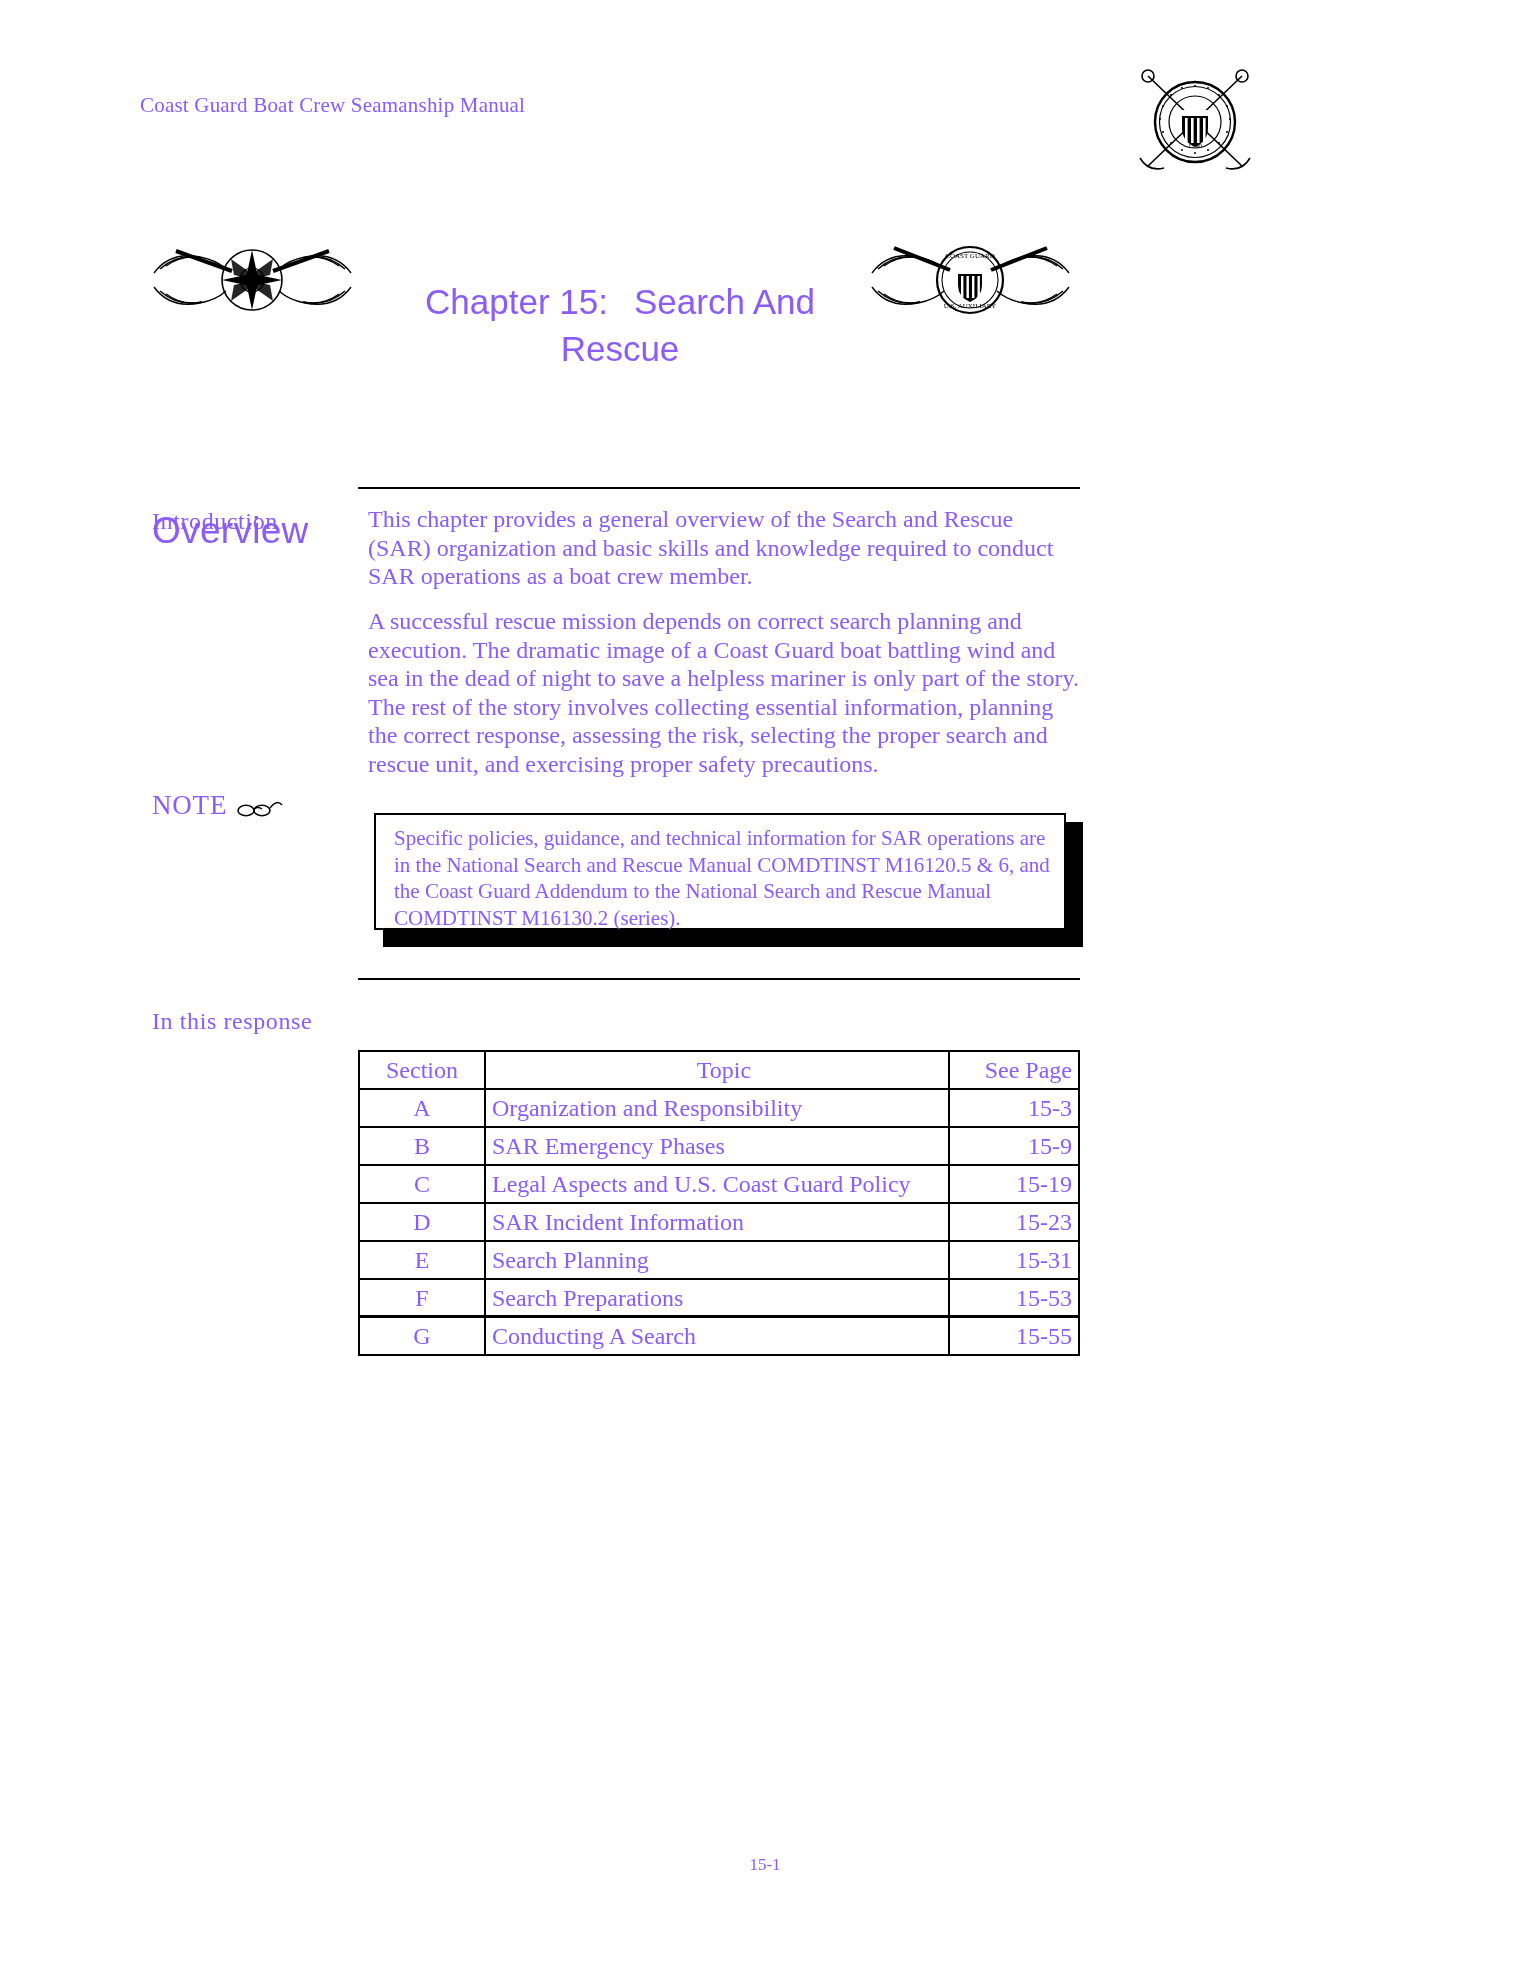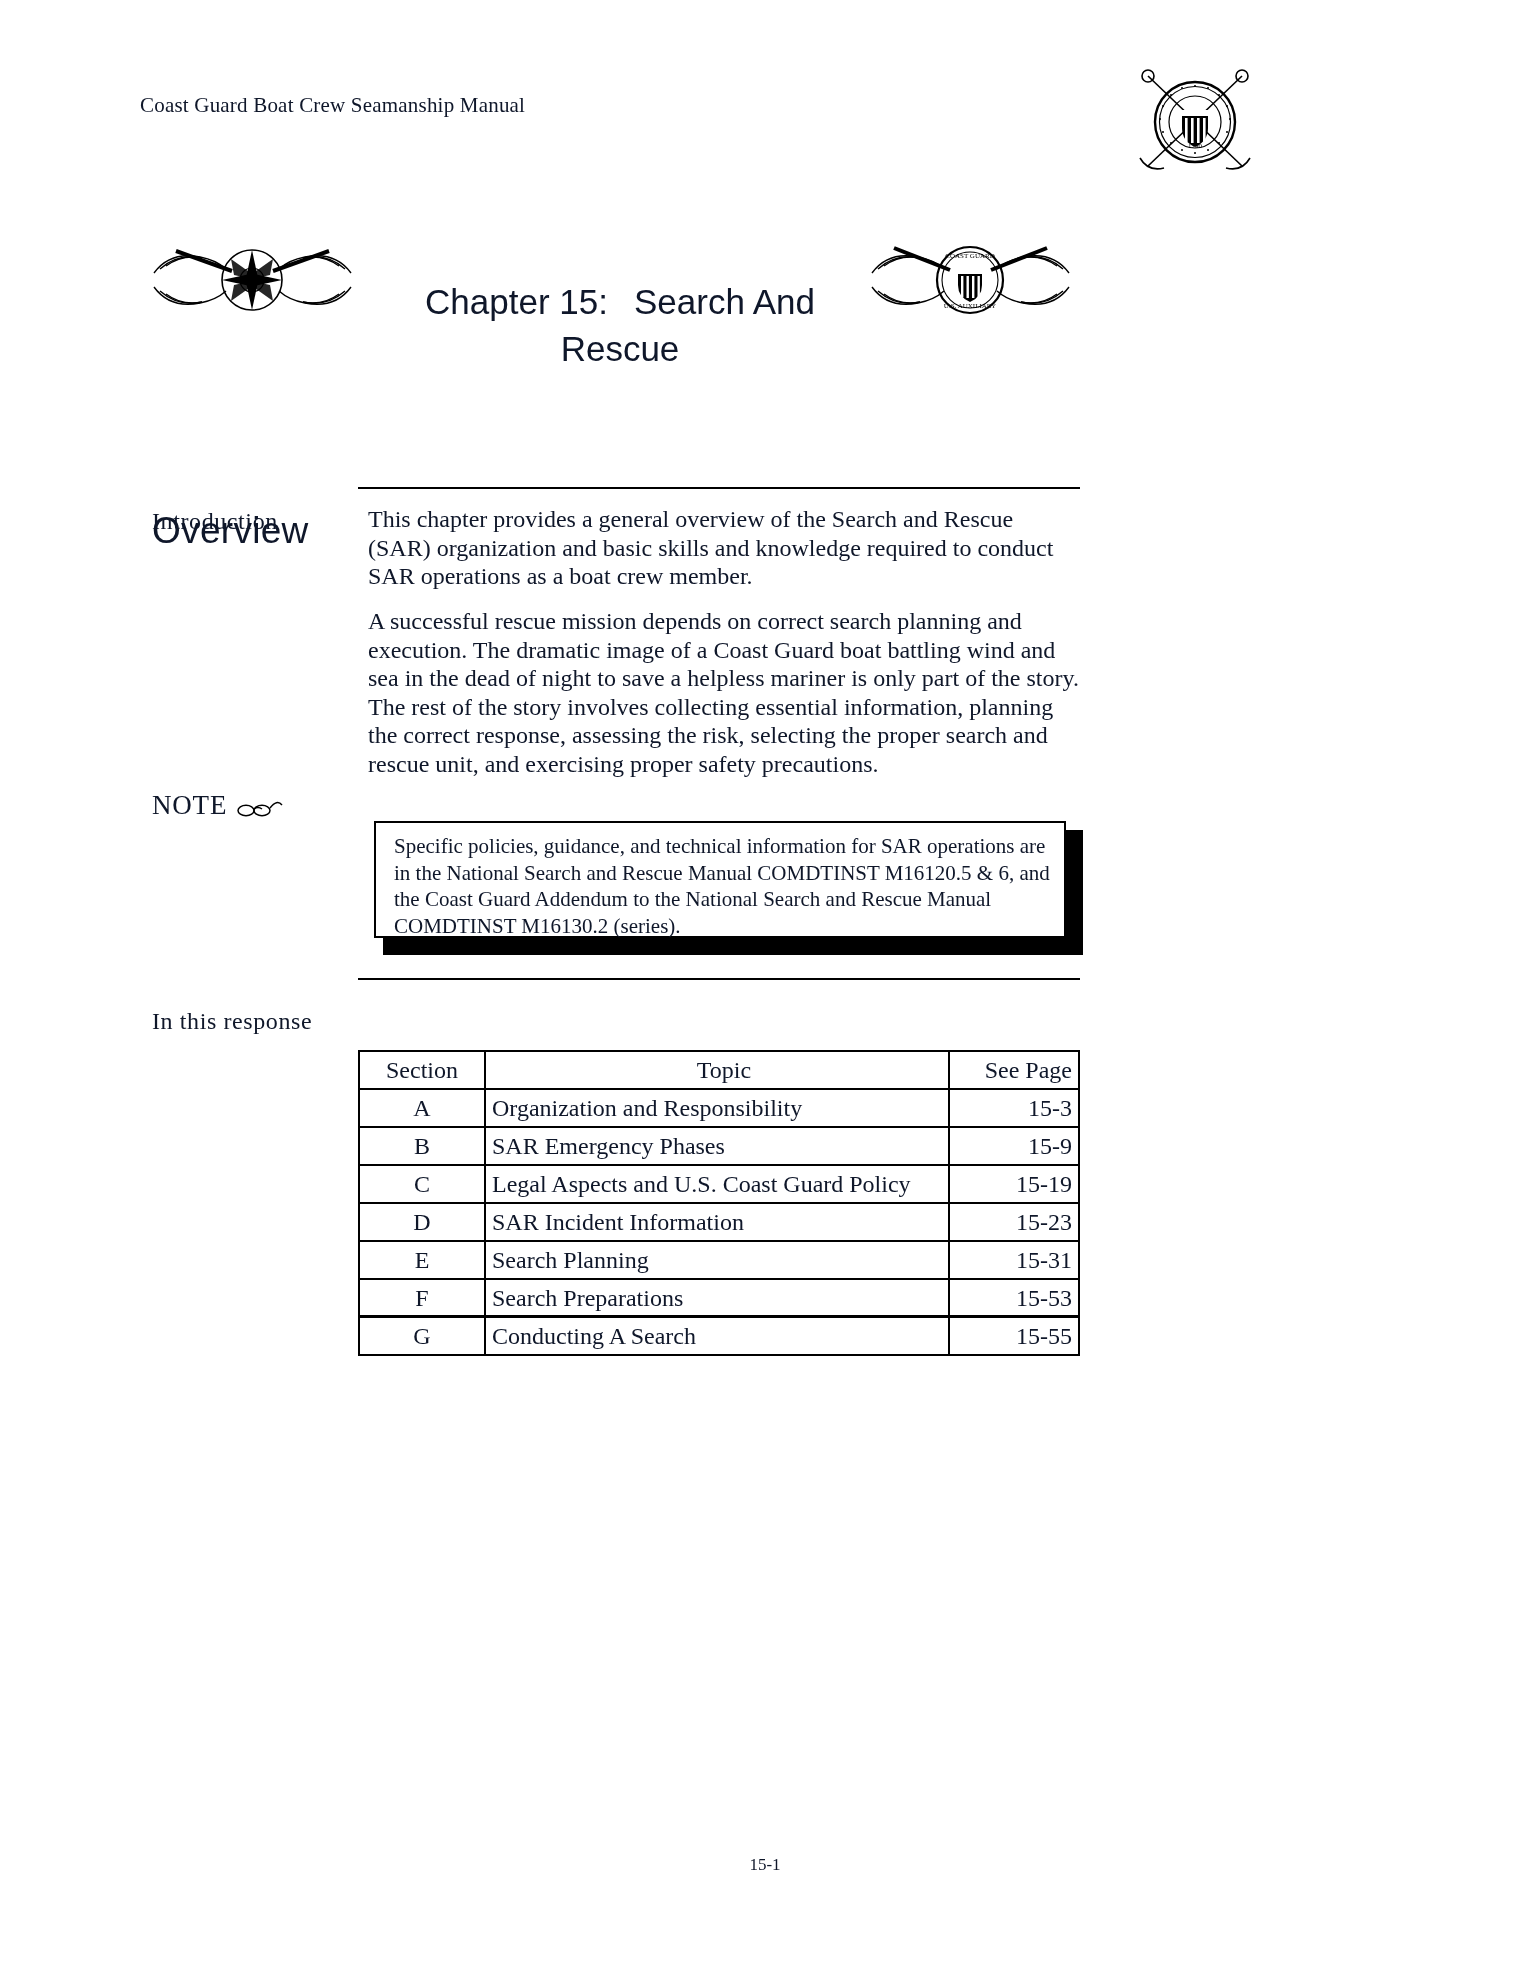"Coast Guard Boat Crew Seamanship" .page { color: #0f172a -> #8b5cf6 }
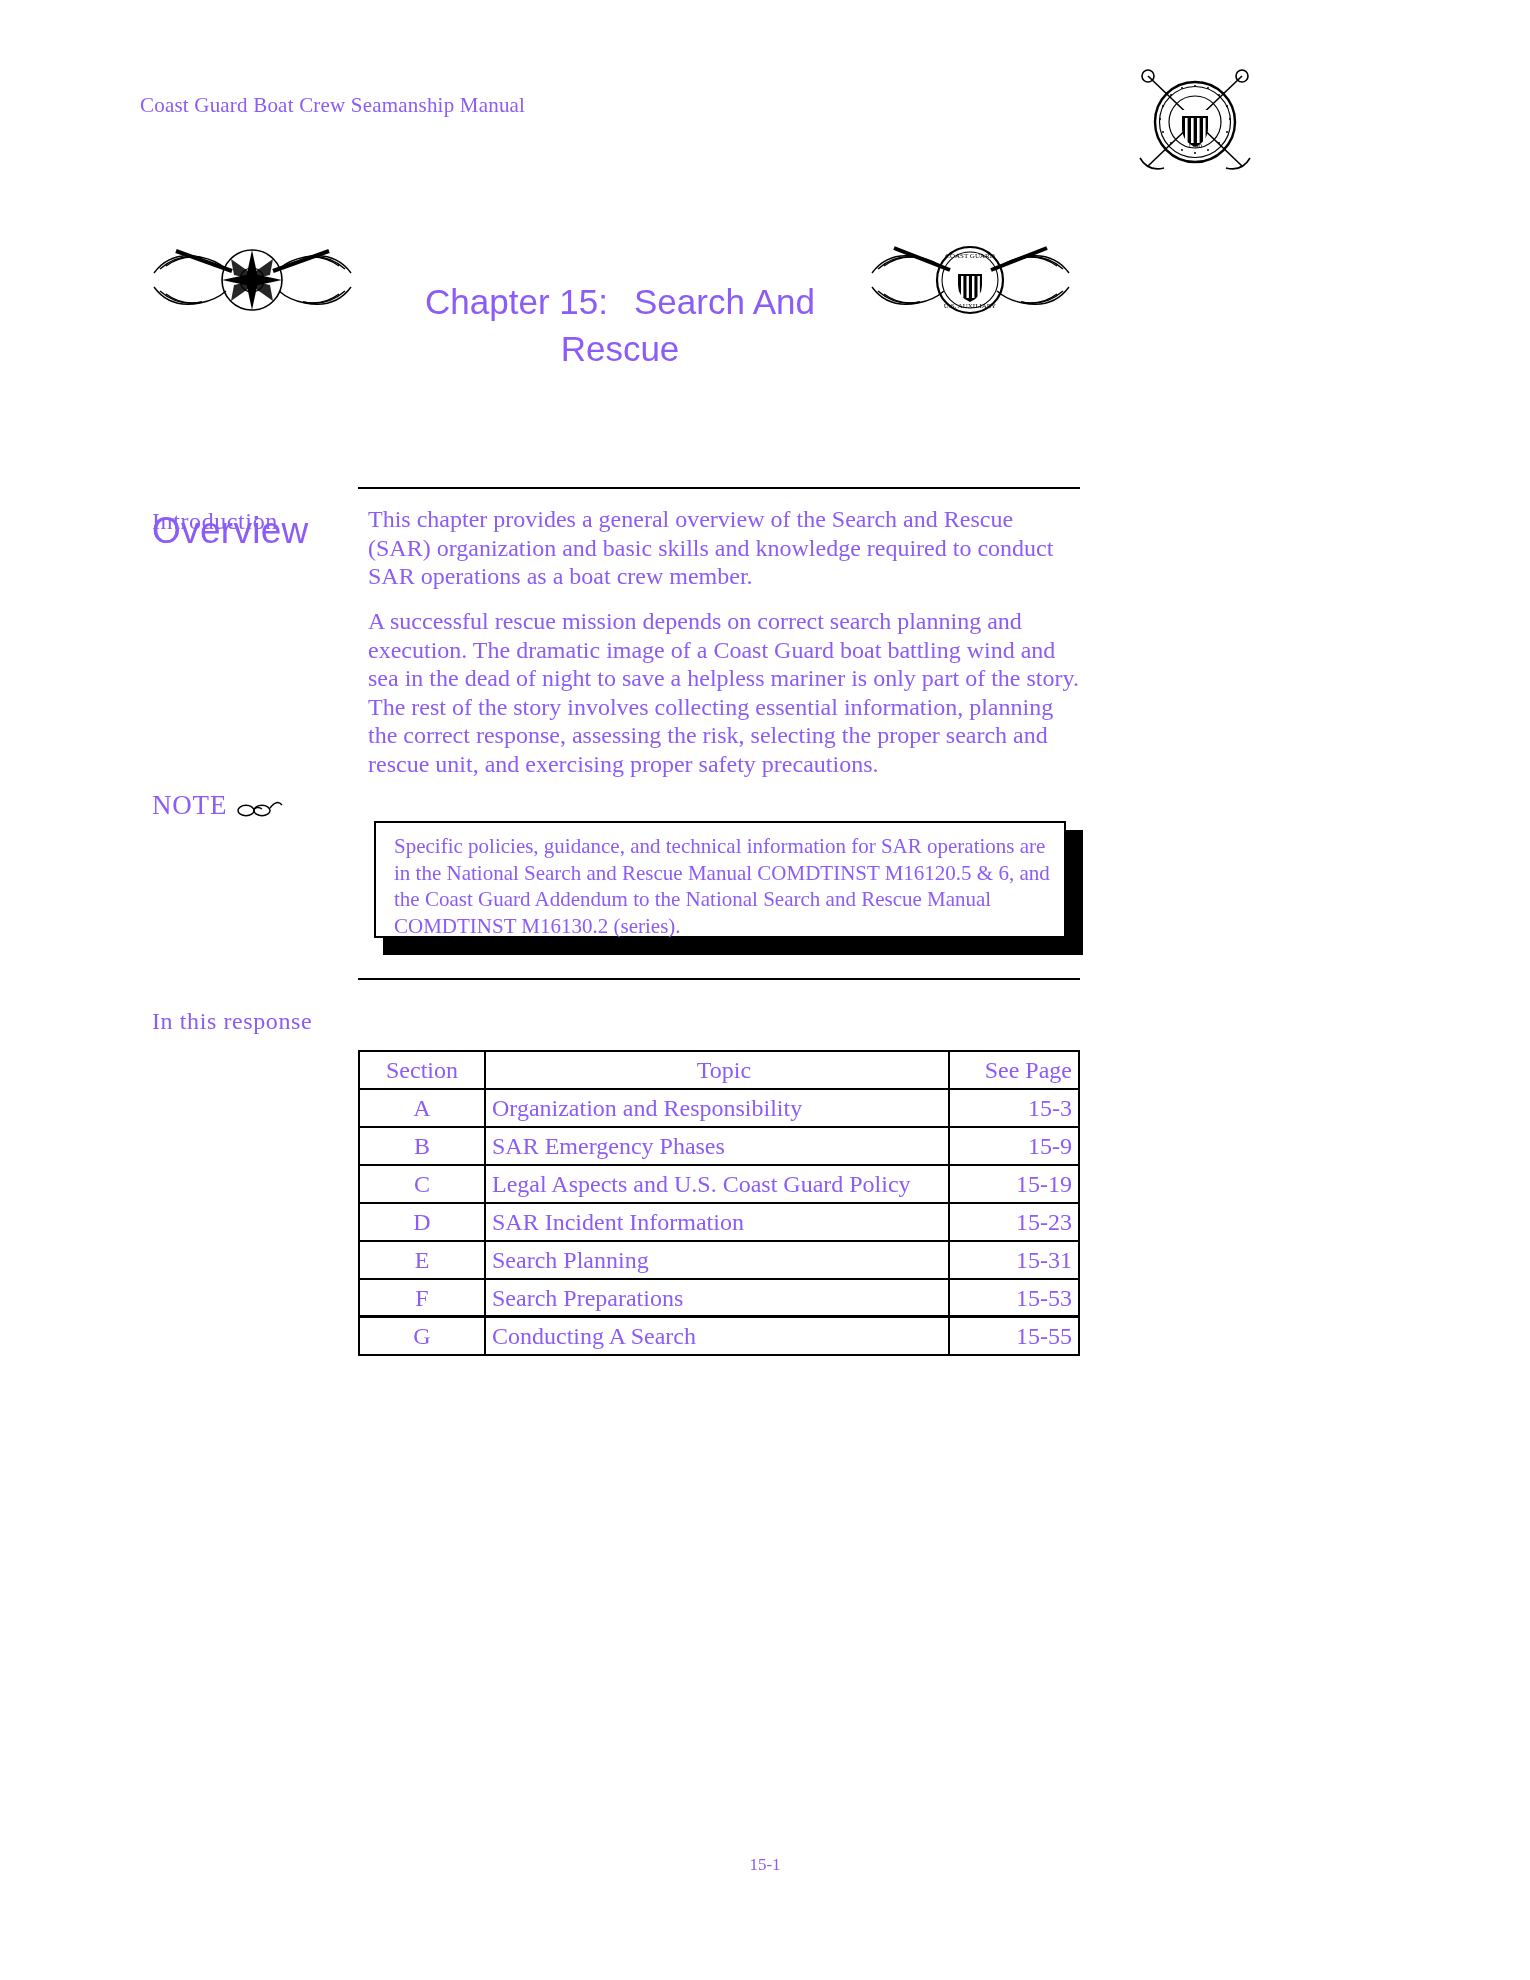"Specific policies, guidance, and" .note-wrap { margin-top: 8px -> none }
